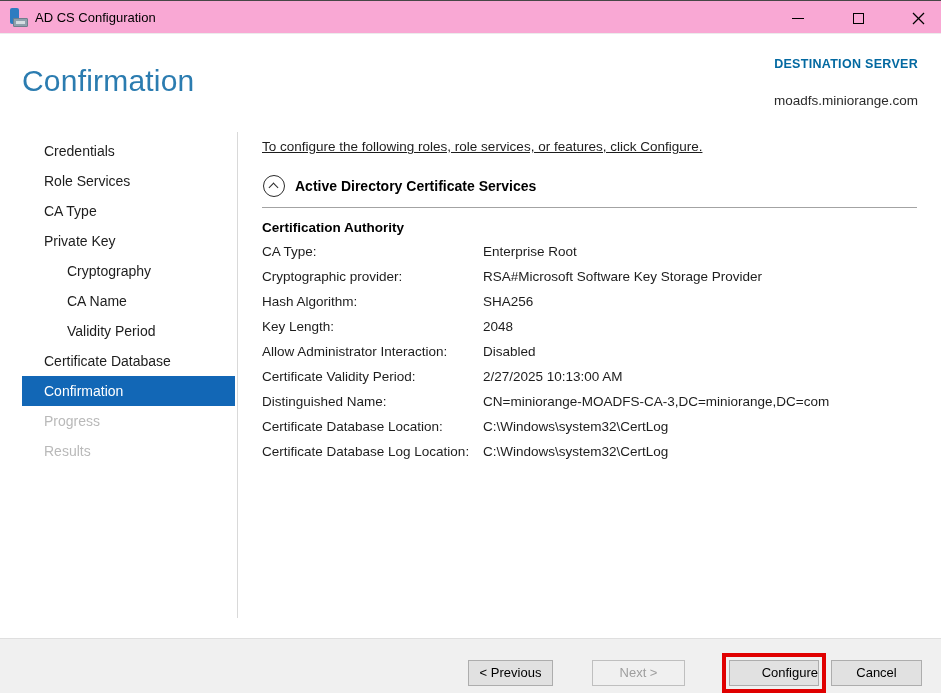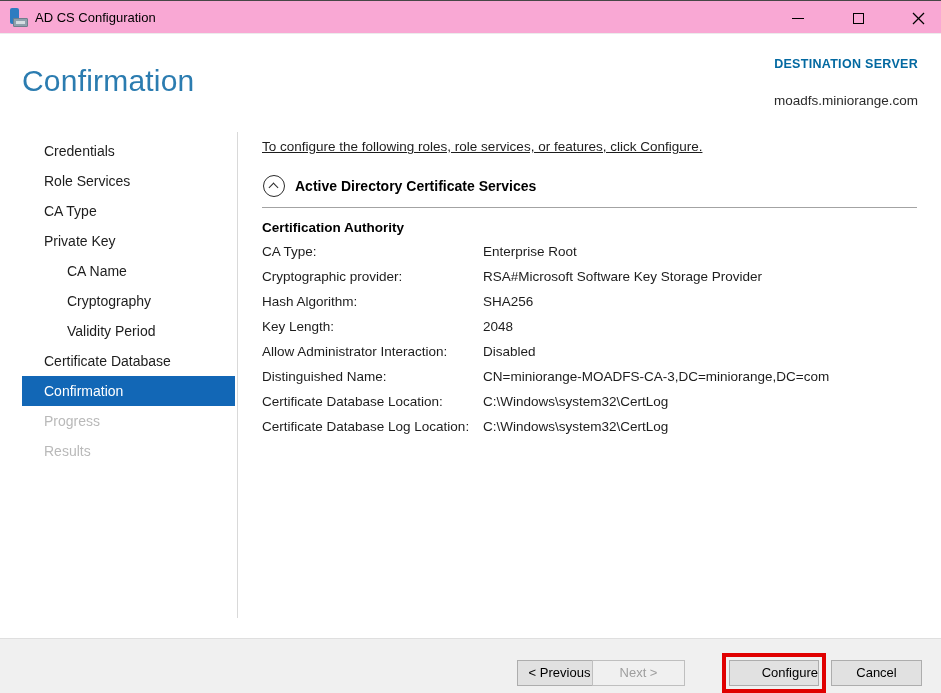"CA Name" div.nav-item { order: before "Cryptography" -> after "Cryptography" }
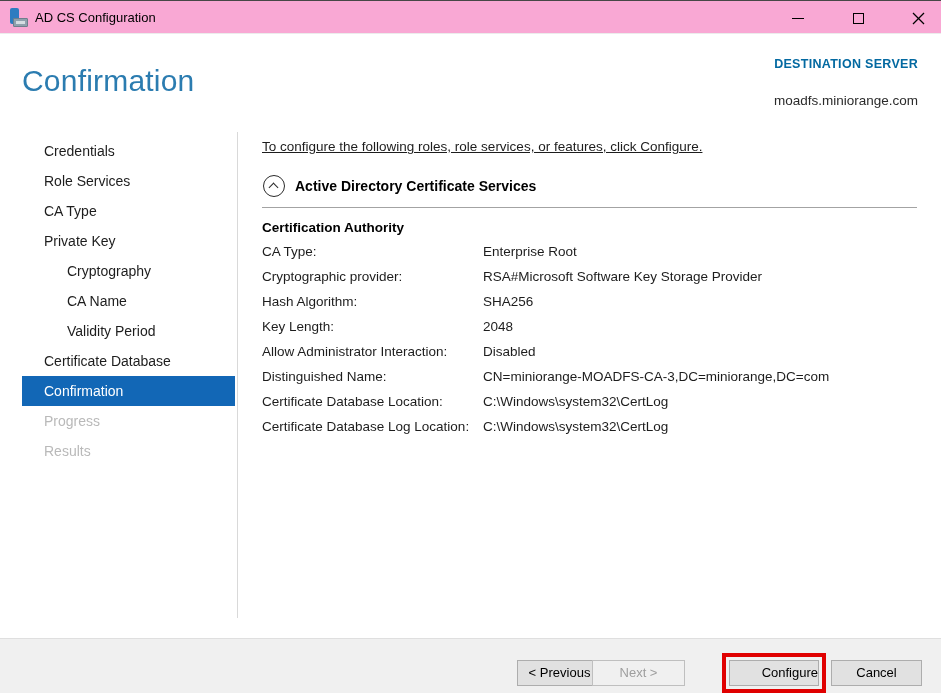"Certificate Validity Period:" div.detail-row { html: none -> <div> <div>Certificate Validity Period:</div> <div>2/27/2025 10:13:00 AM</div> </div> }
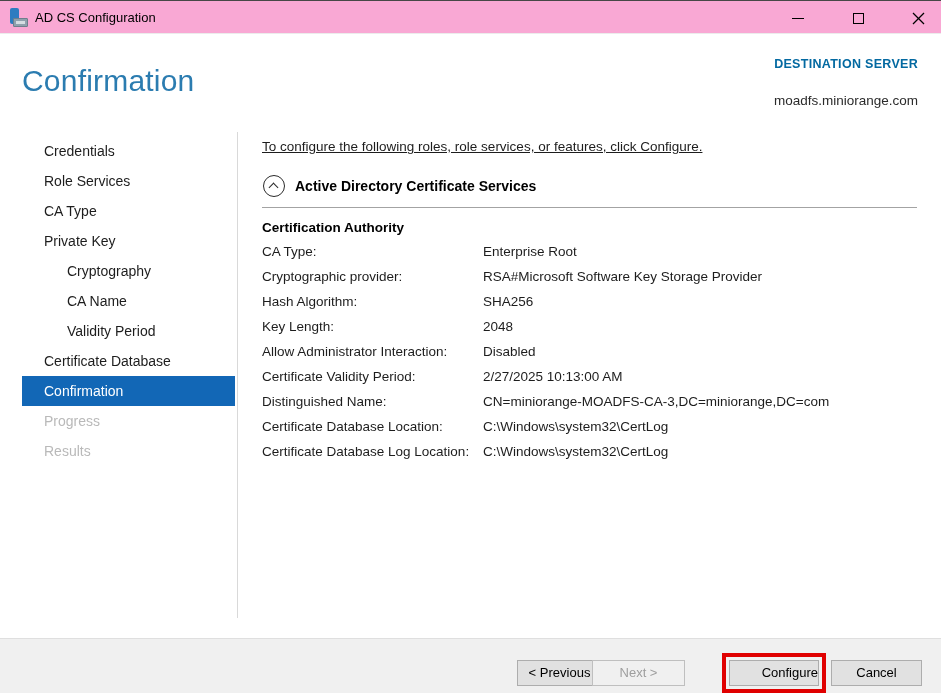"< Previous" .btn-previous { left: 517px -> 468px }
